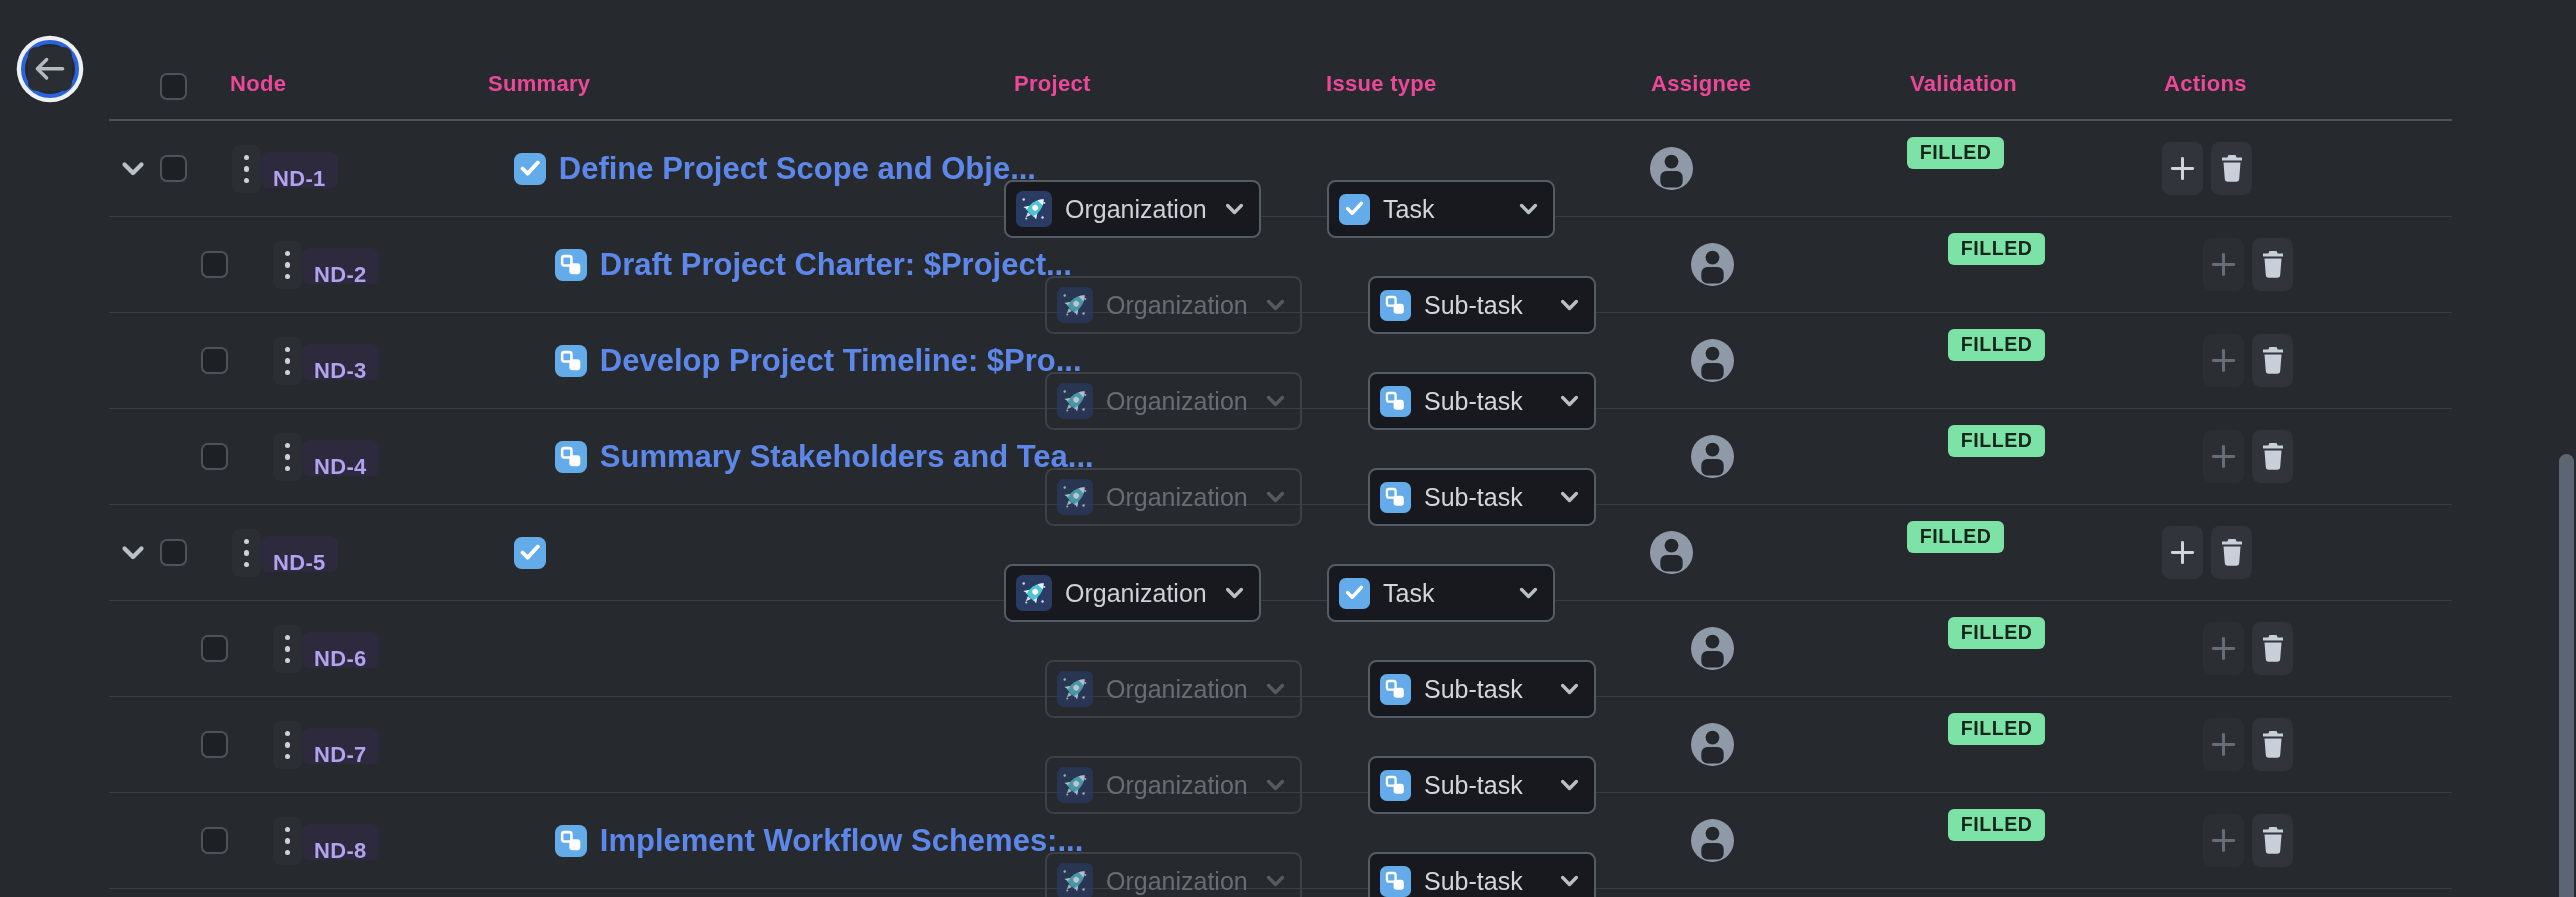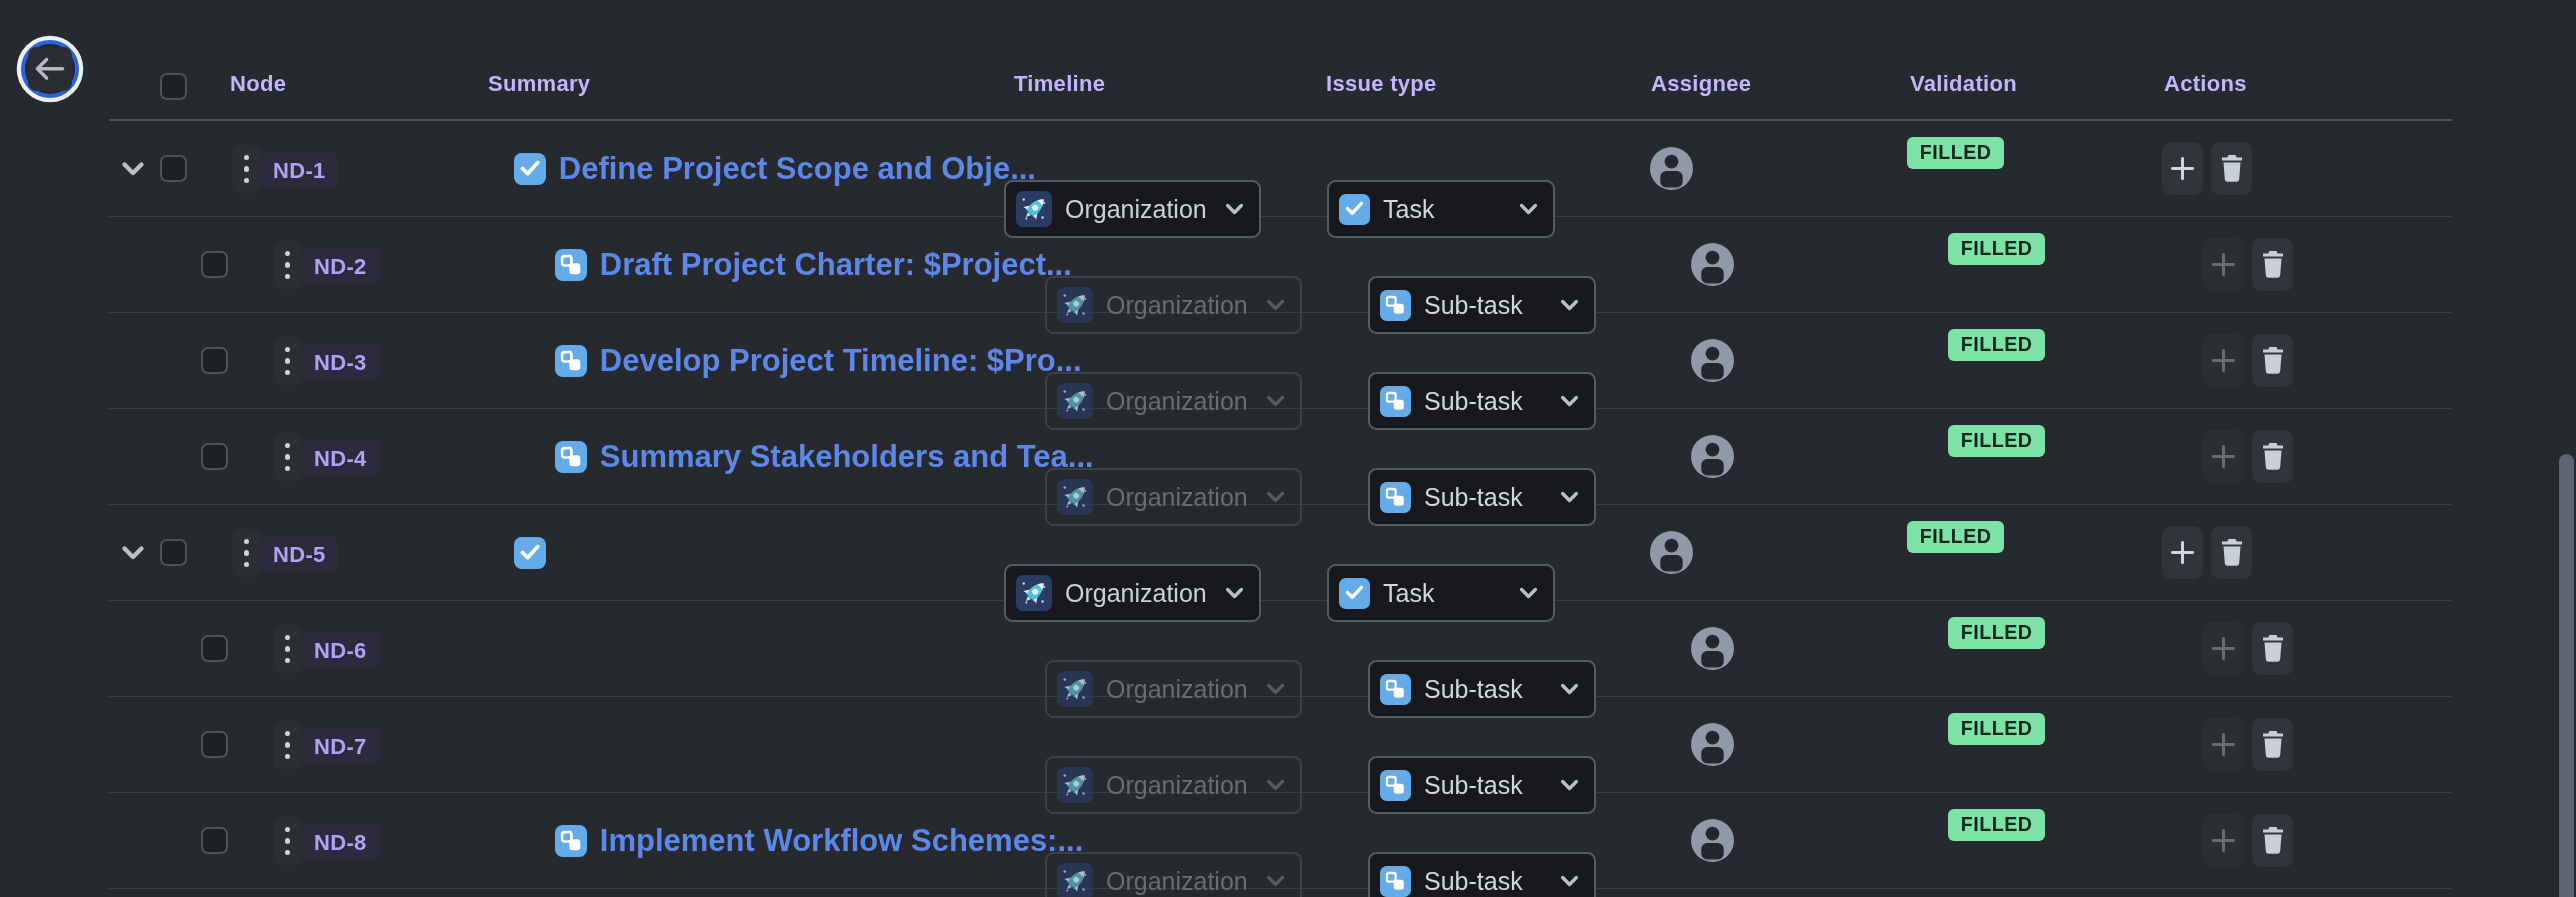"Node" .th { color: #c4b5fd -> #ec4899 }
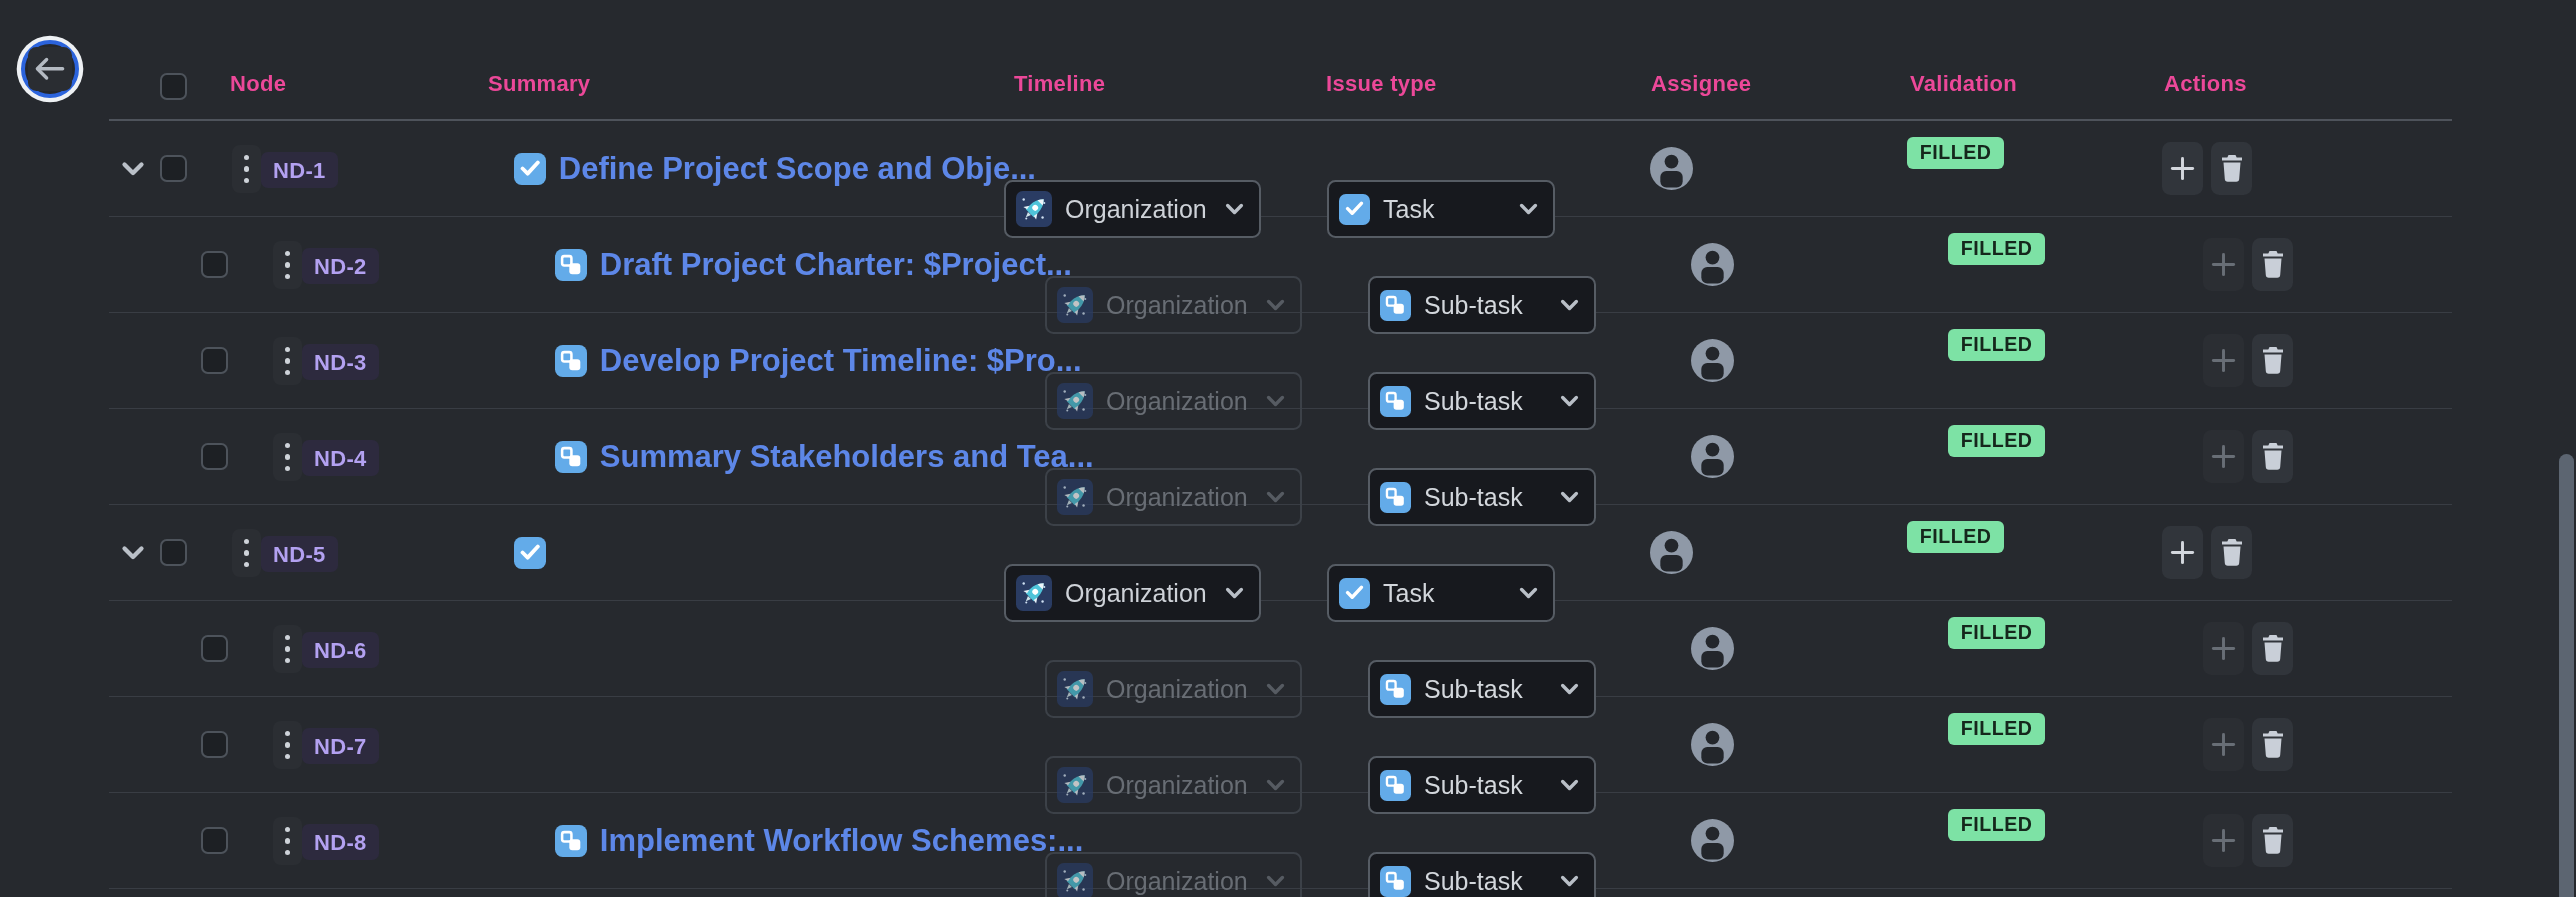"Timeline" span.th { text: Timeline -> Project }
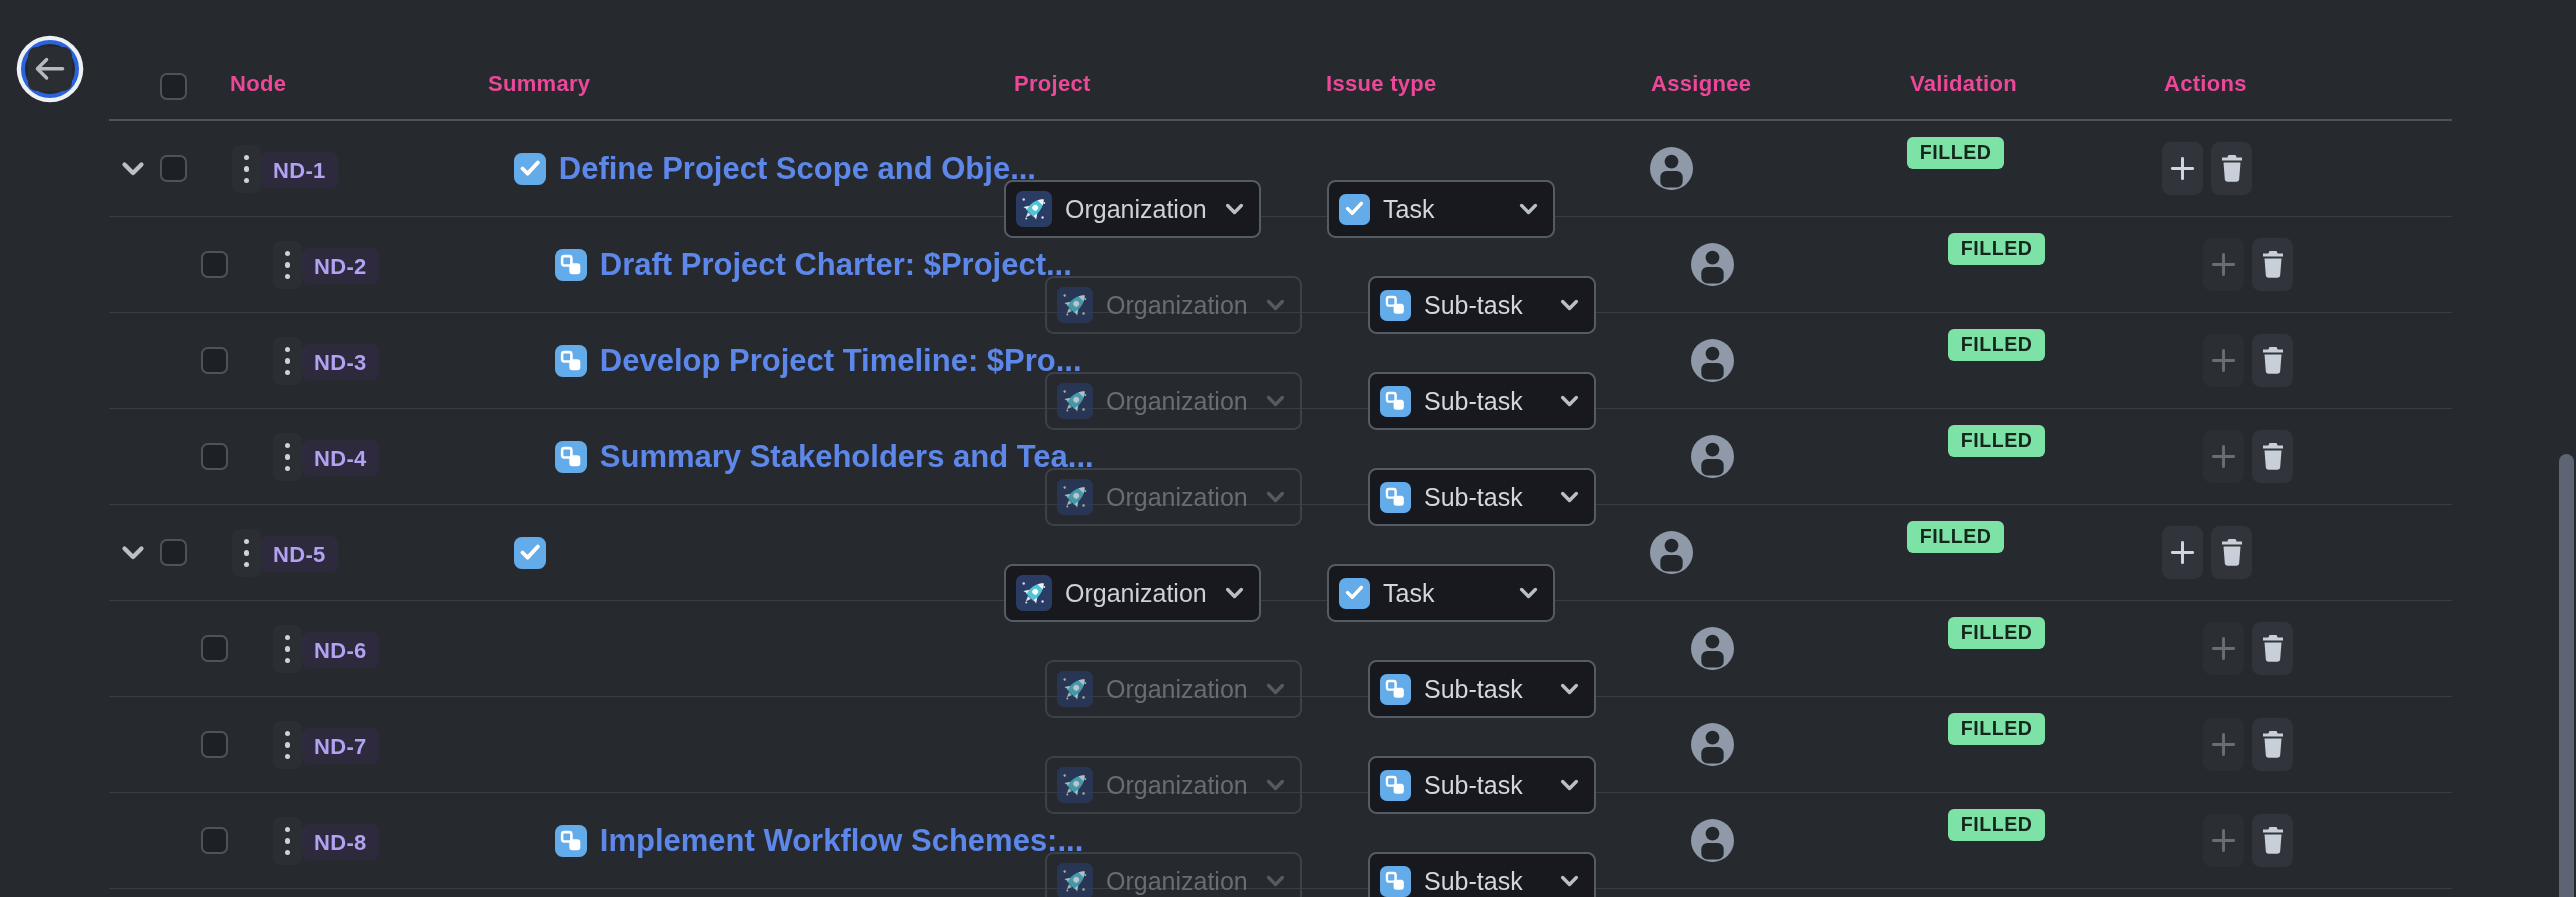"ND-1" .ndbadge { padding: 6px 12px -> 14px 12px }
